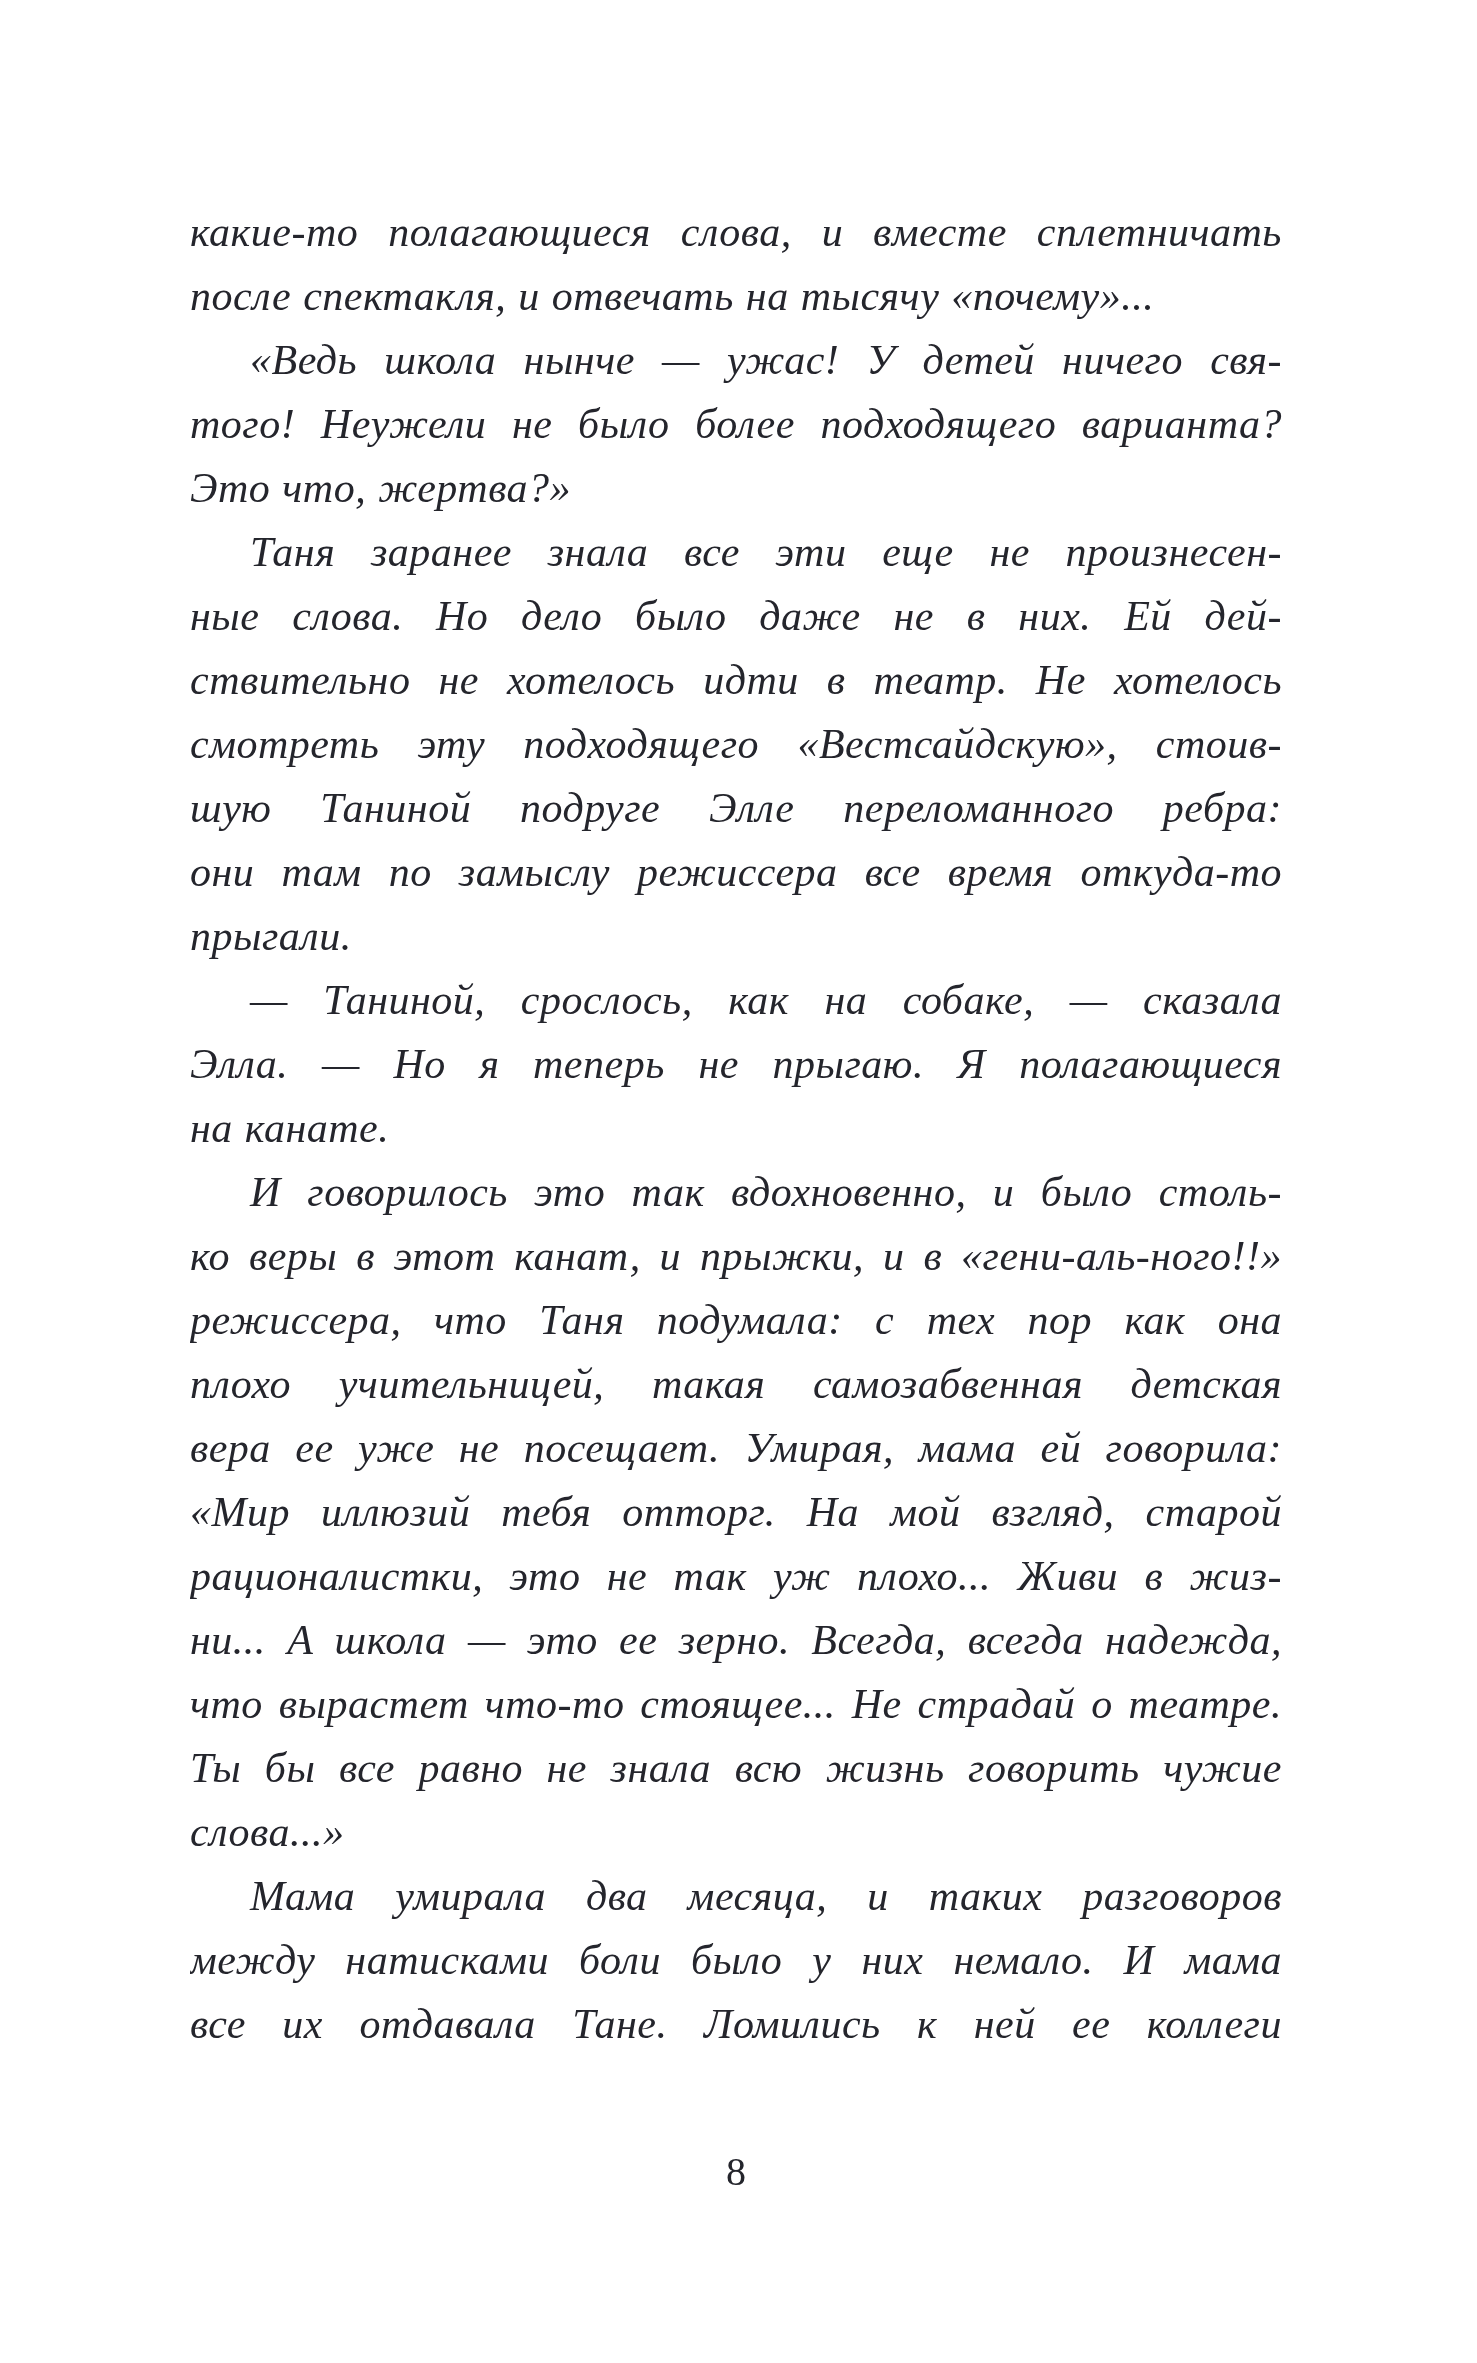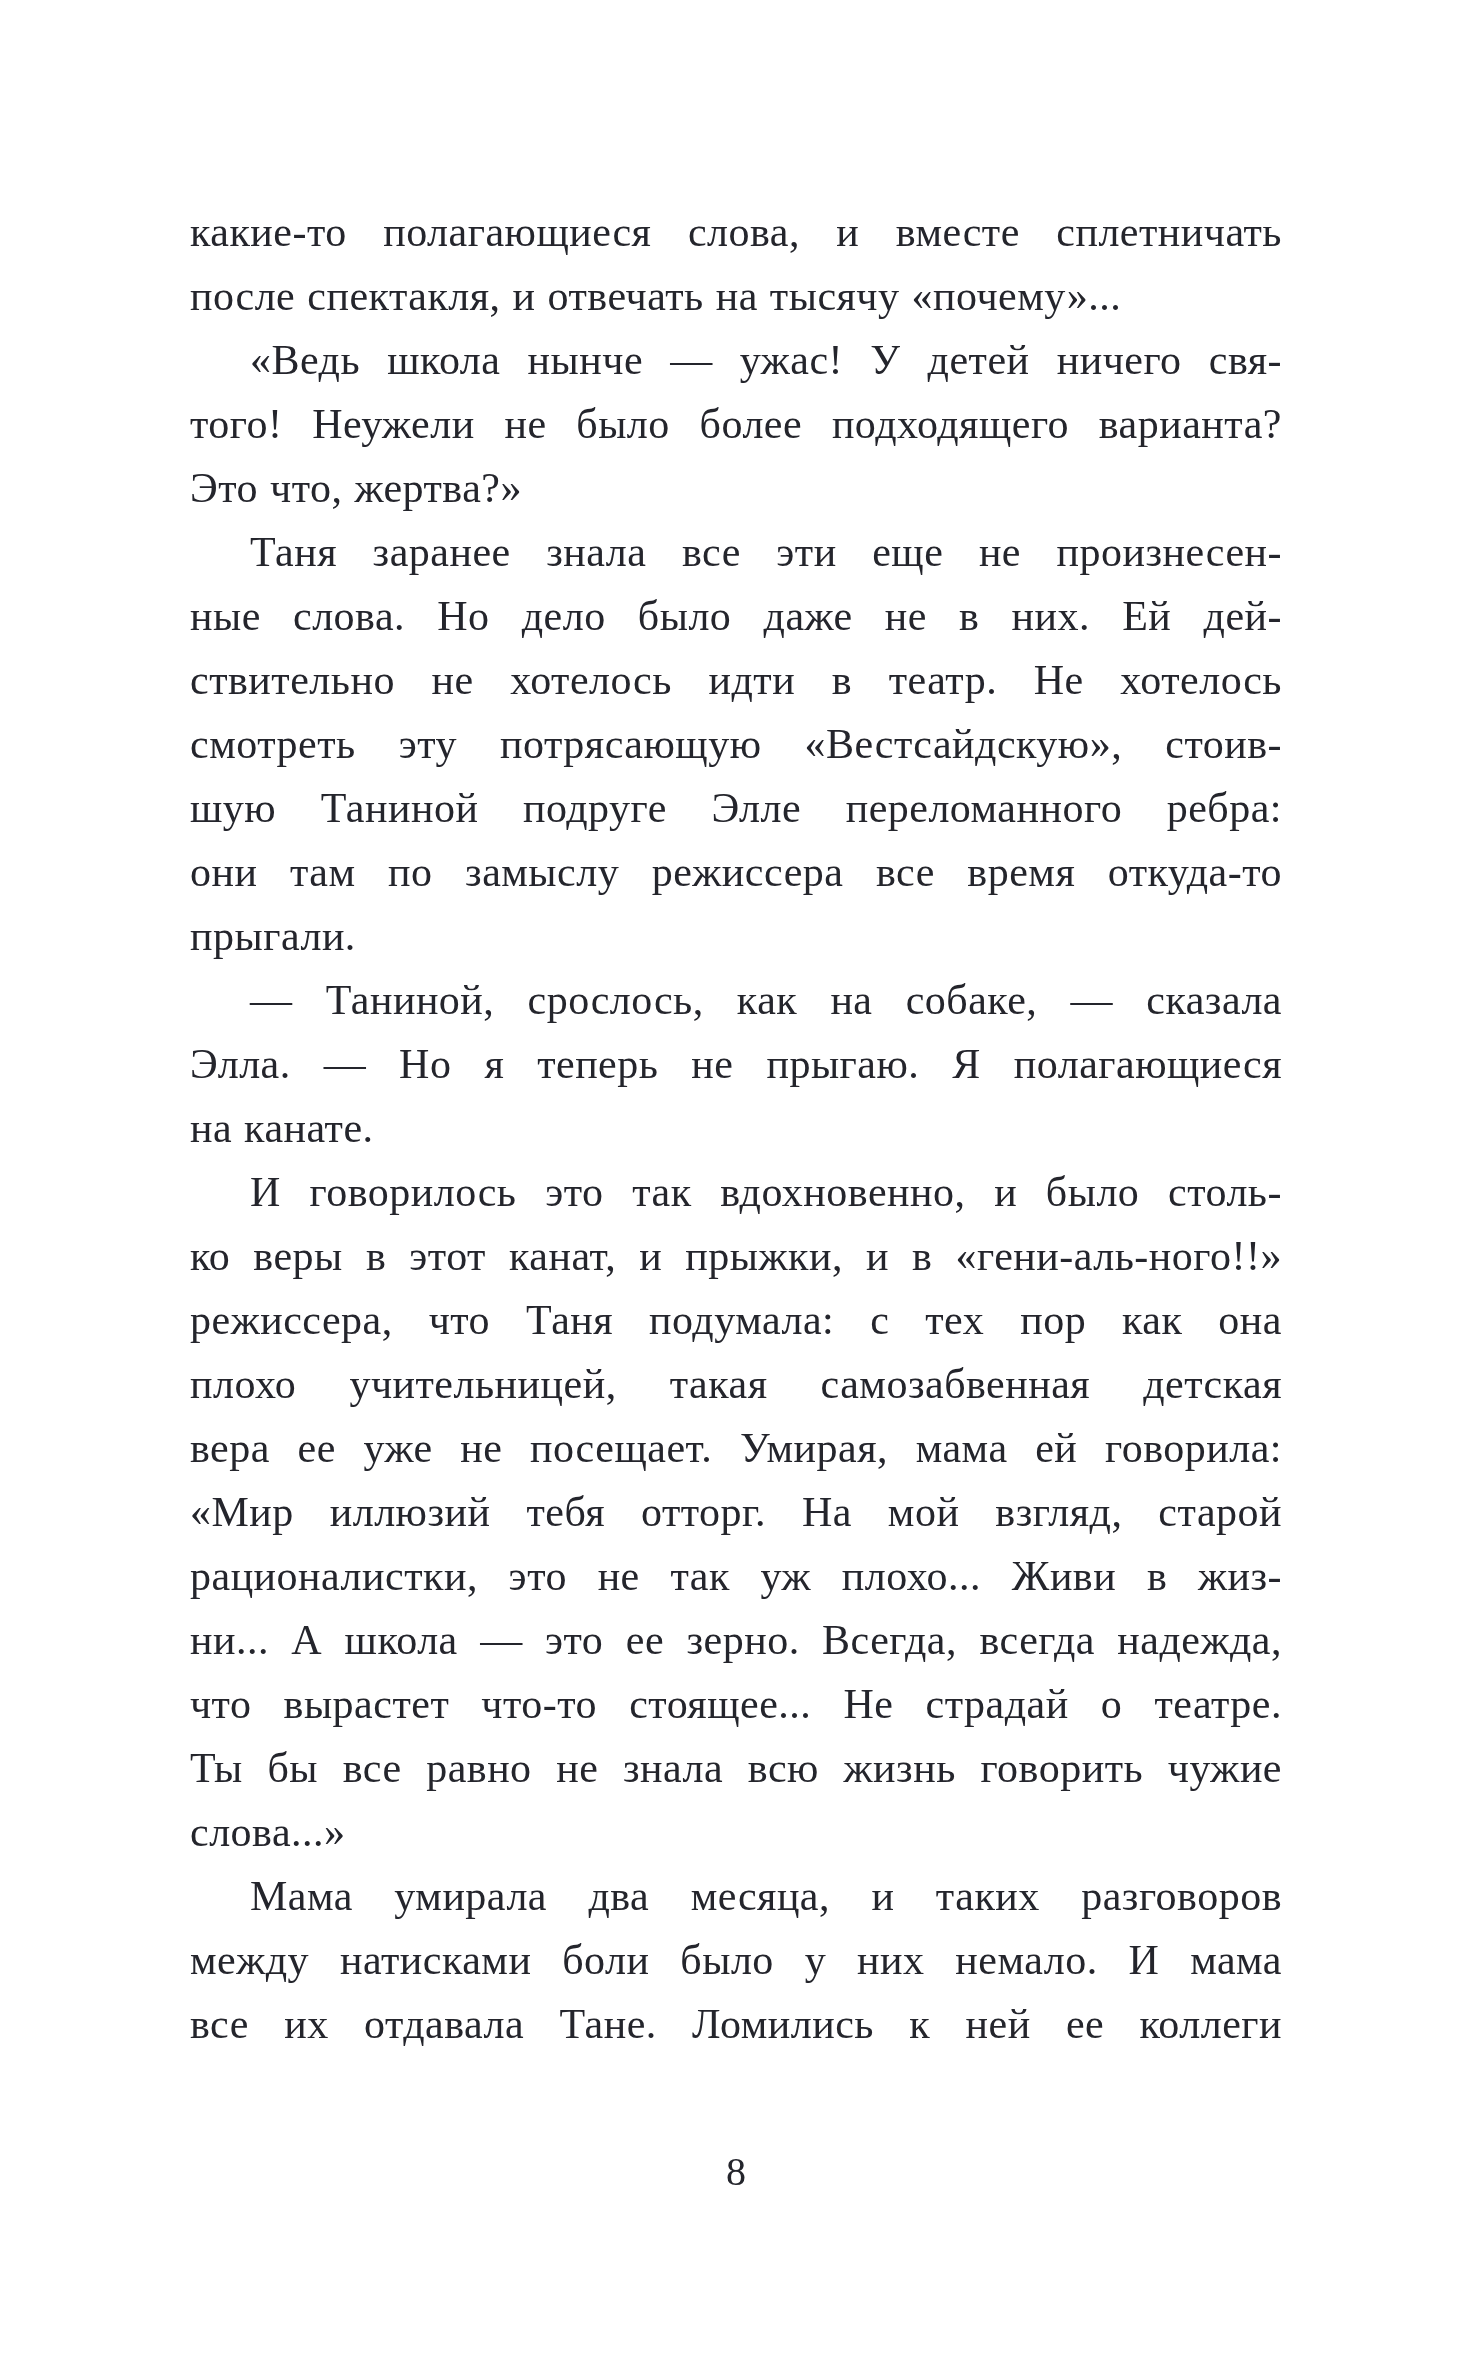"какие-то полагающиеся слова, и вместе" .line { font-style: none -> italic }
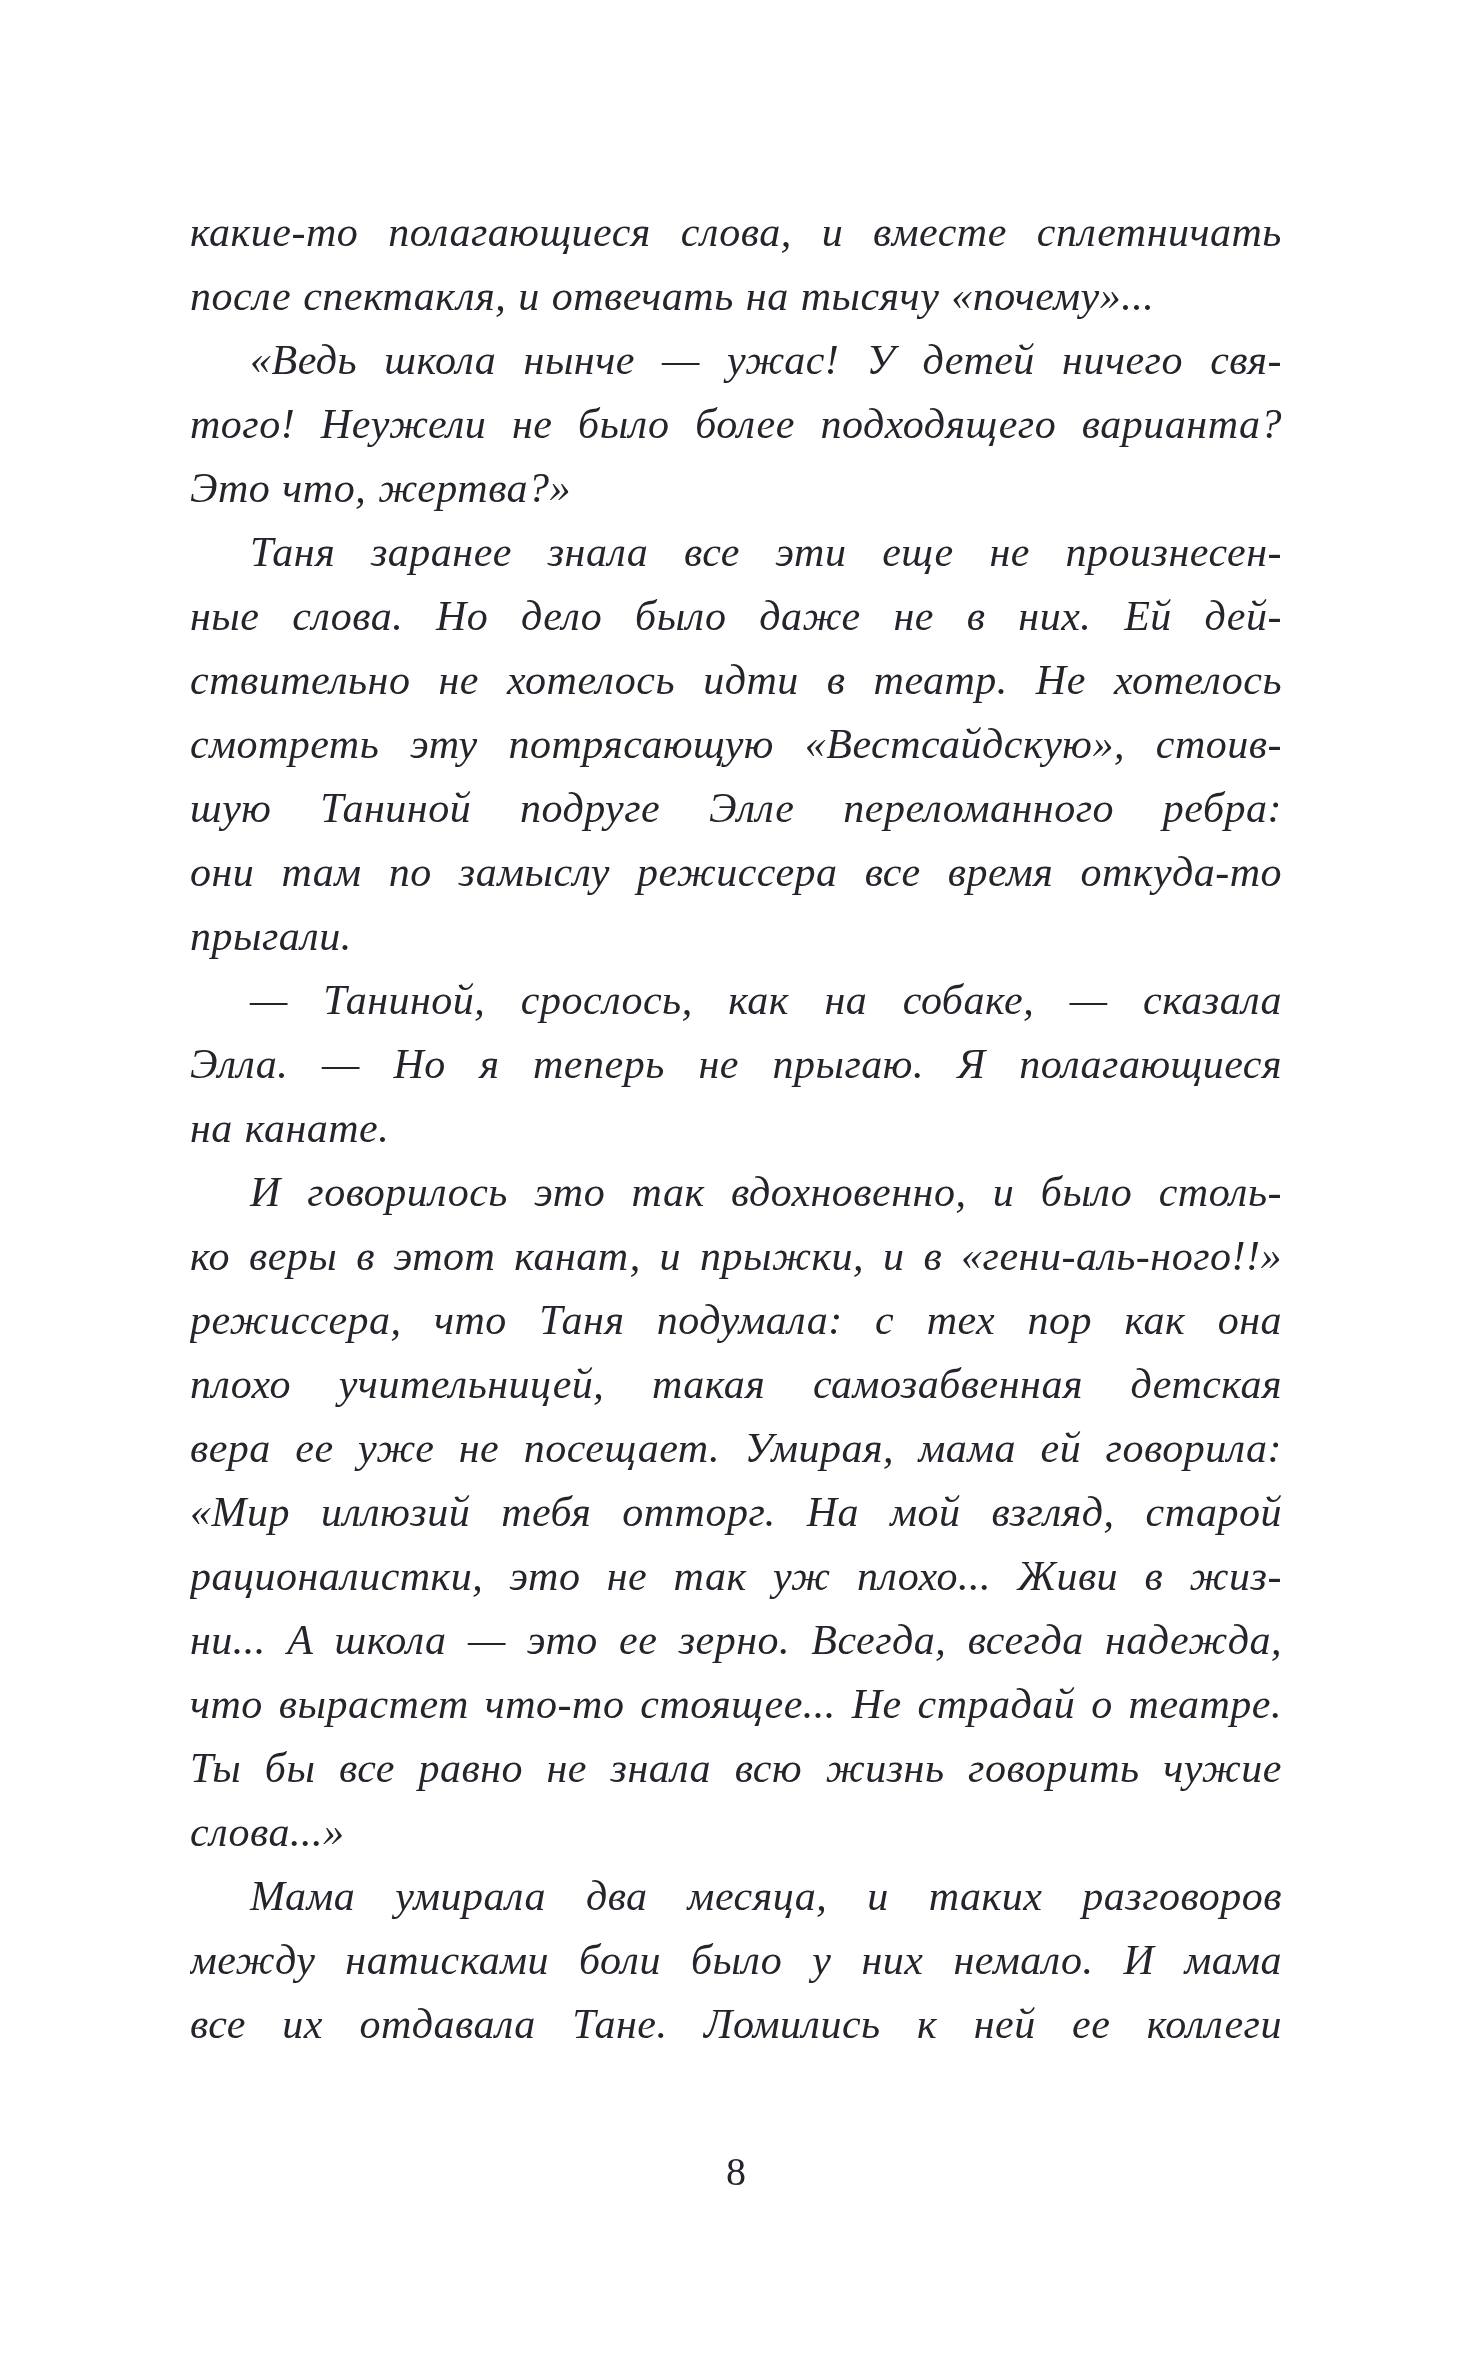"смотреть эту потрясающую «Вестсайдскую»," div.line { text: потрясающую -> подходящего }
